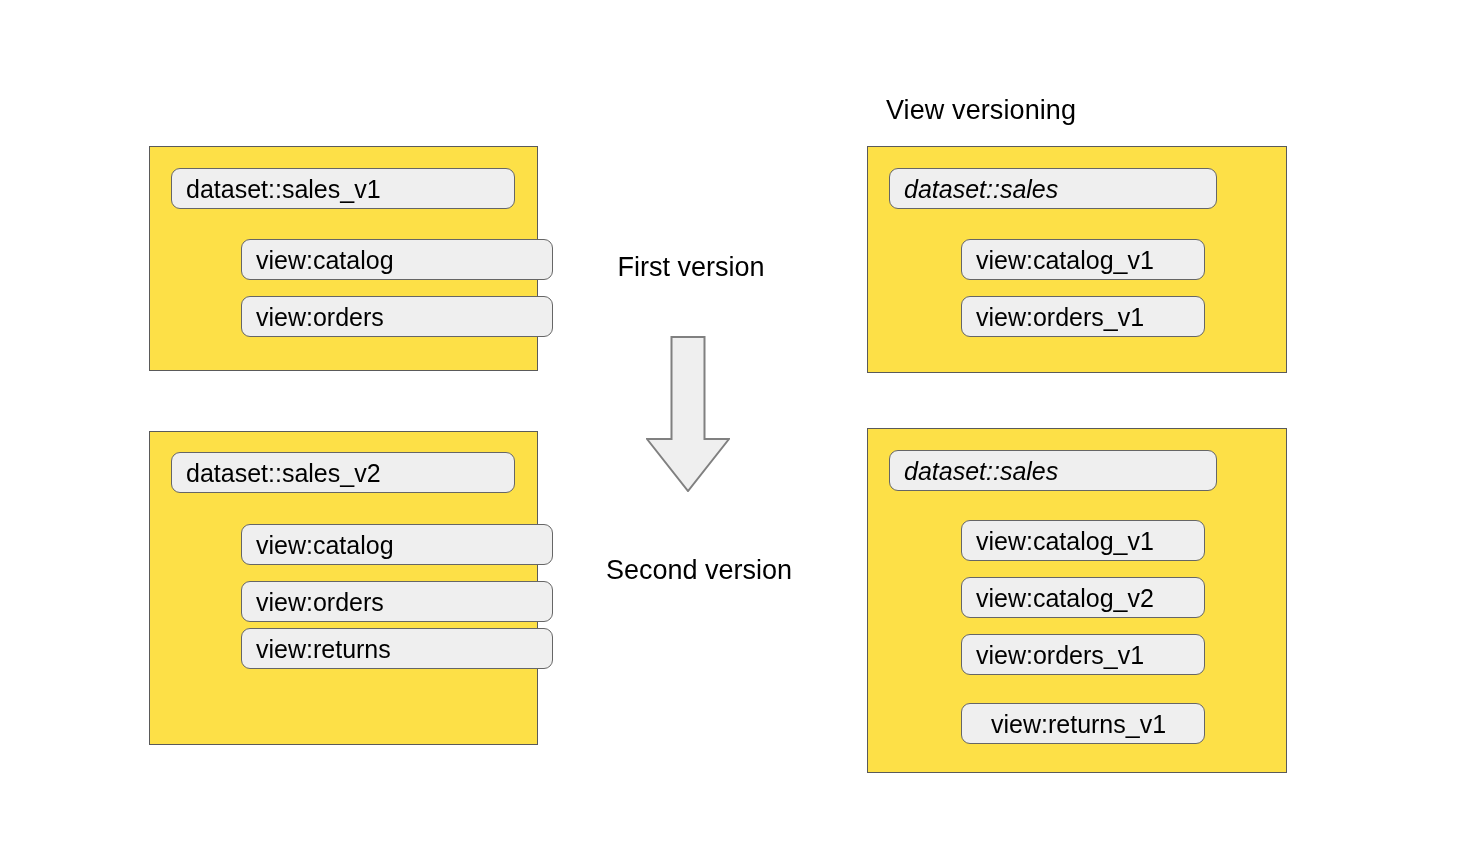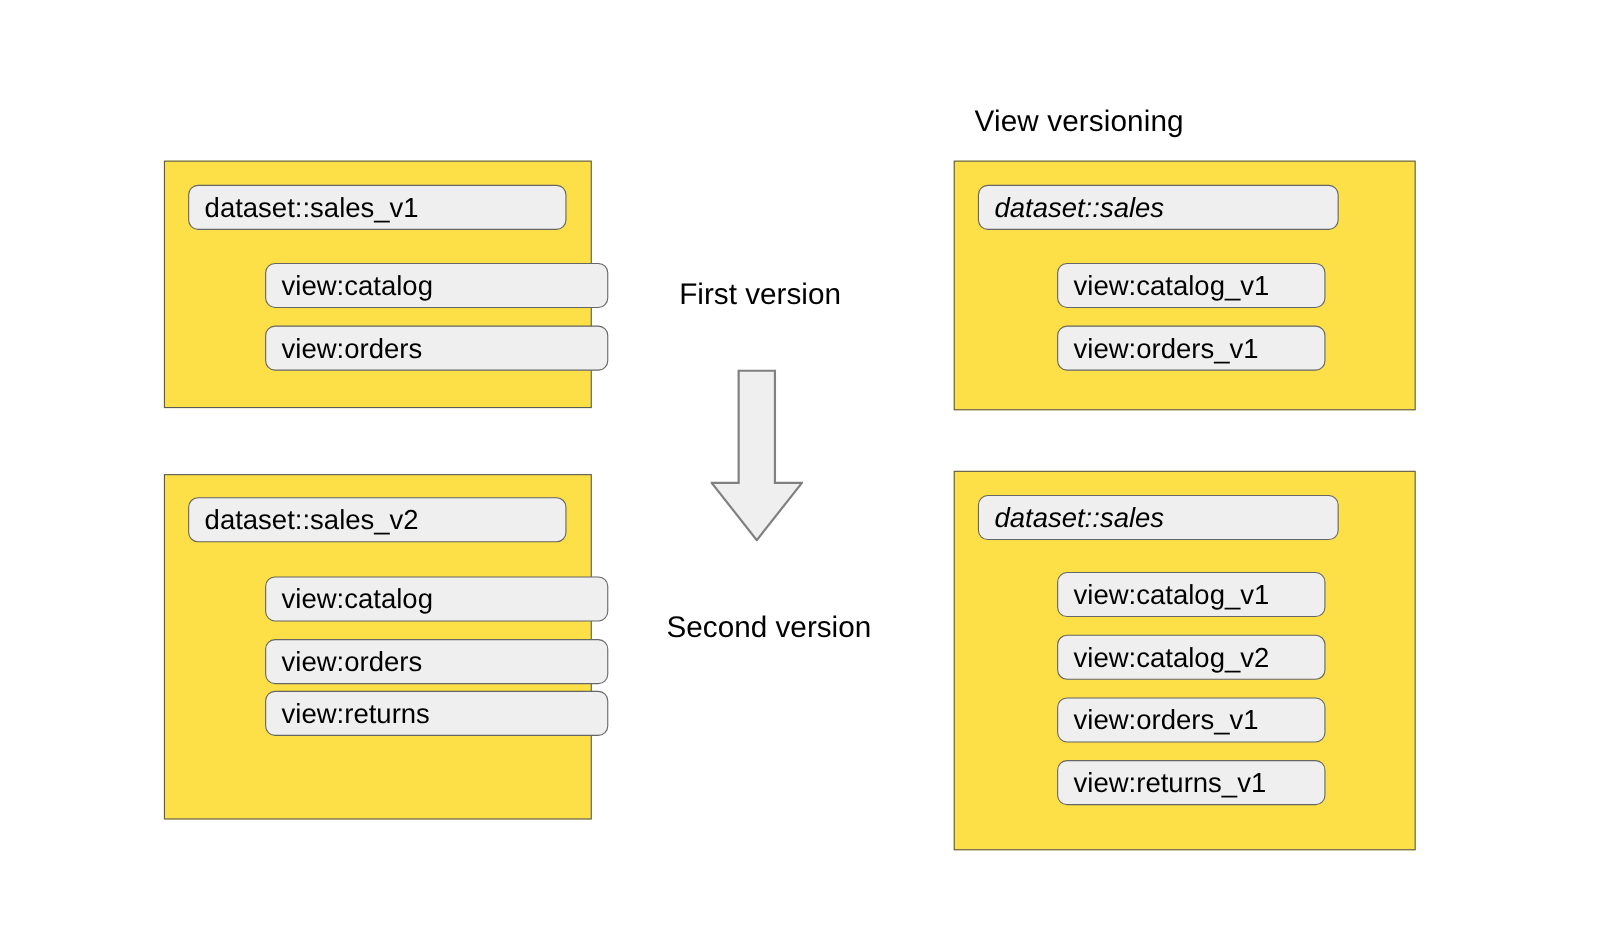"view:returns_v1" div.pill { padding-left: none -> 15px; top: 262px -> 274px }
